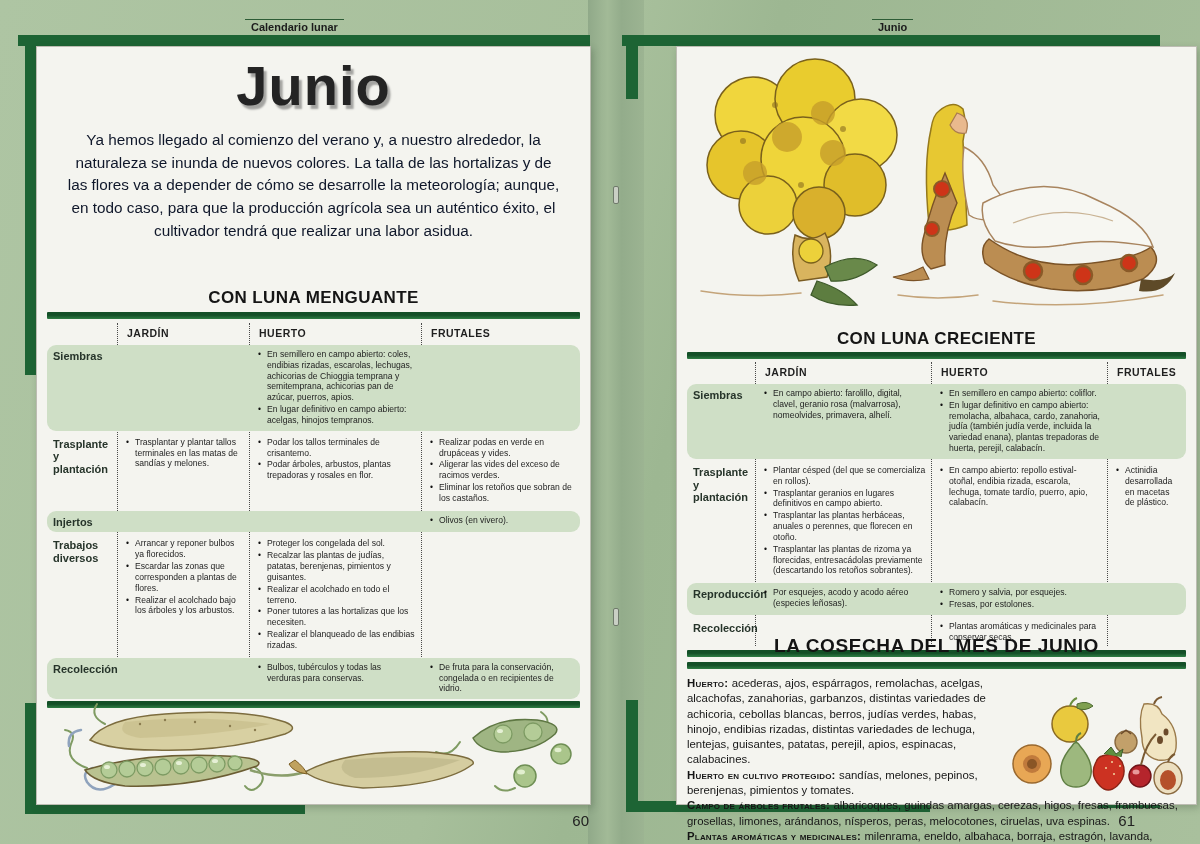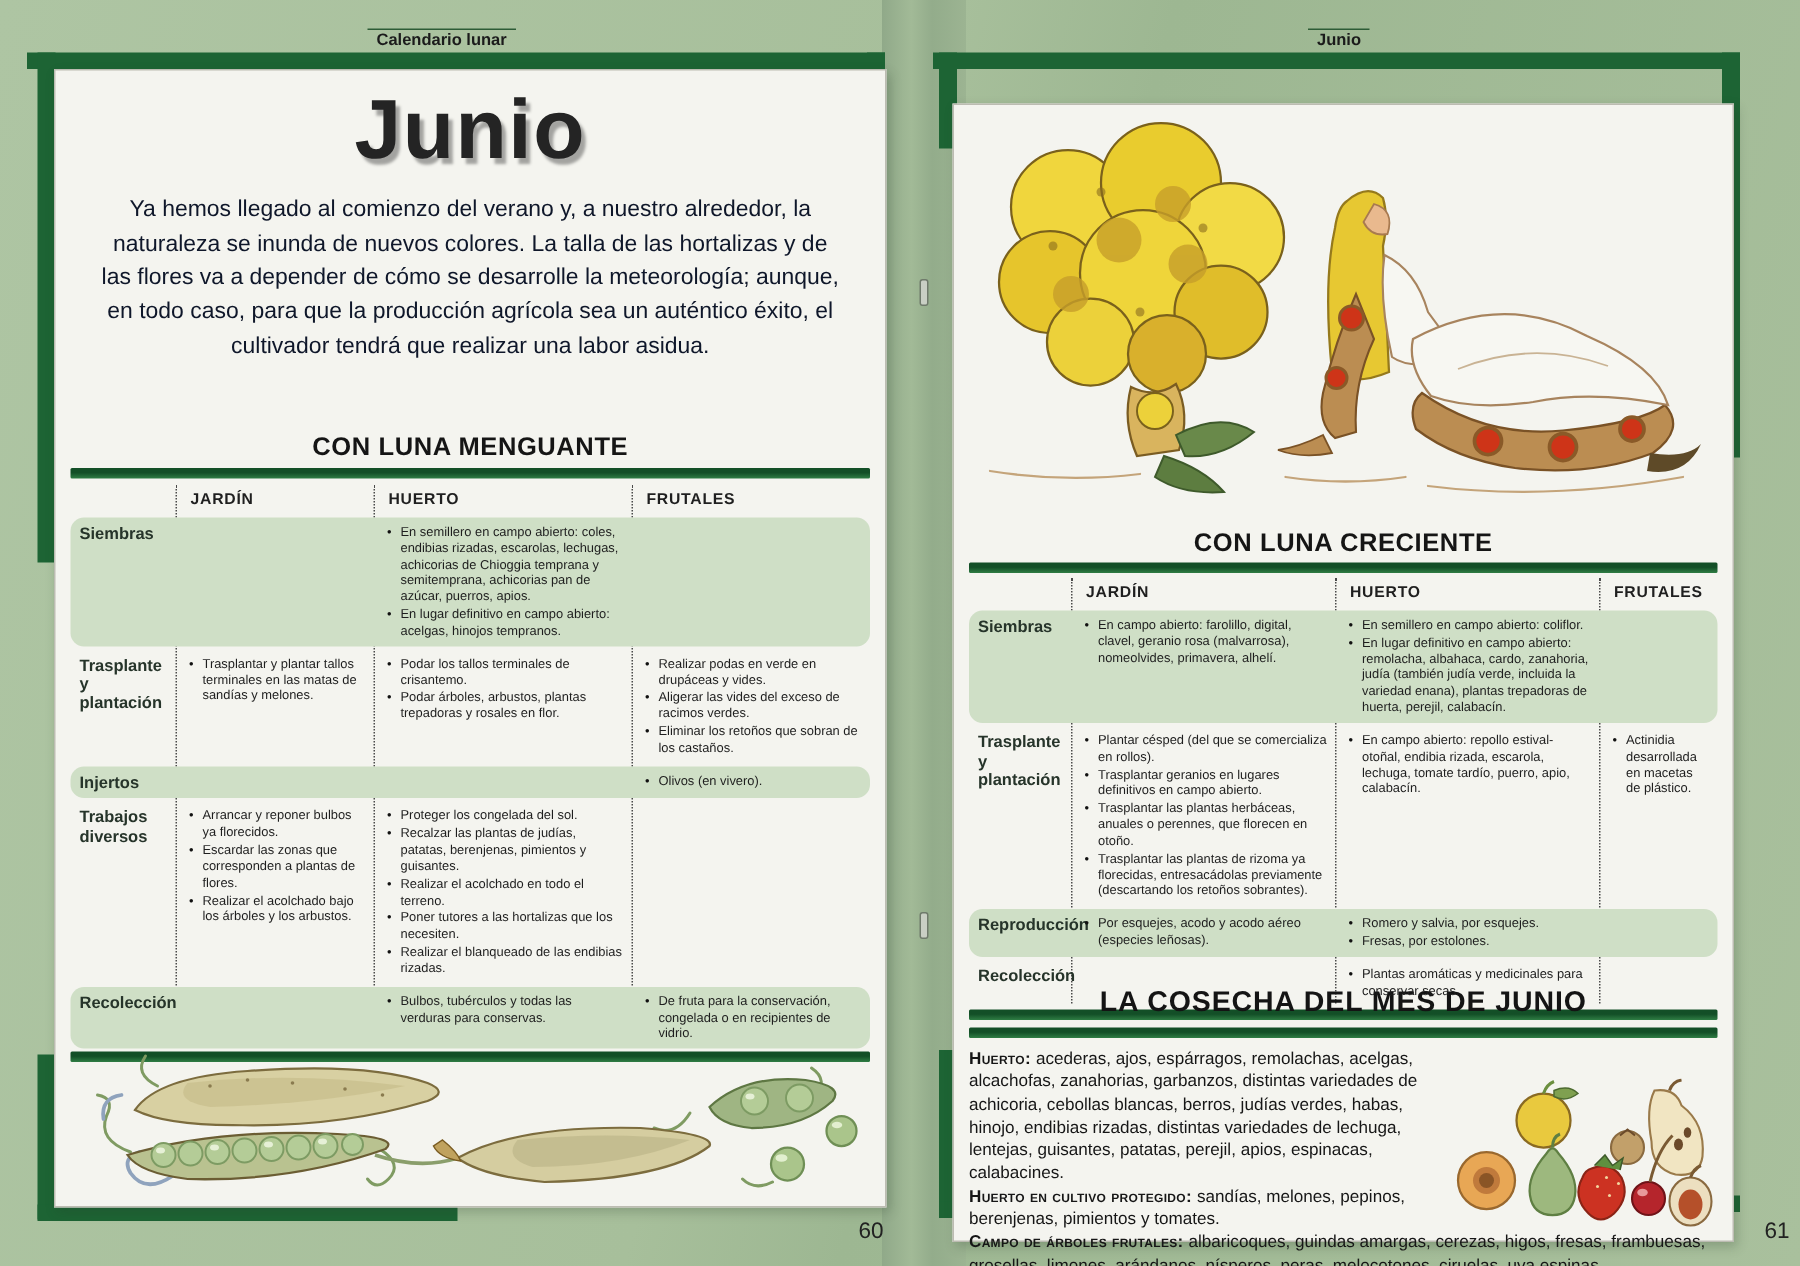"CON LUNA CRECIENTE" .panel-right { left: 635px -> 676px; margin-top: 23px -> none }
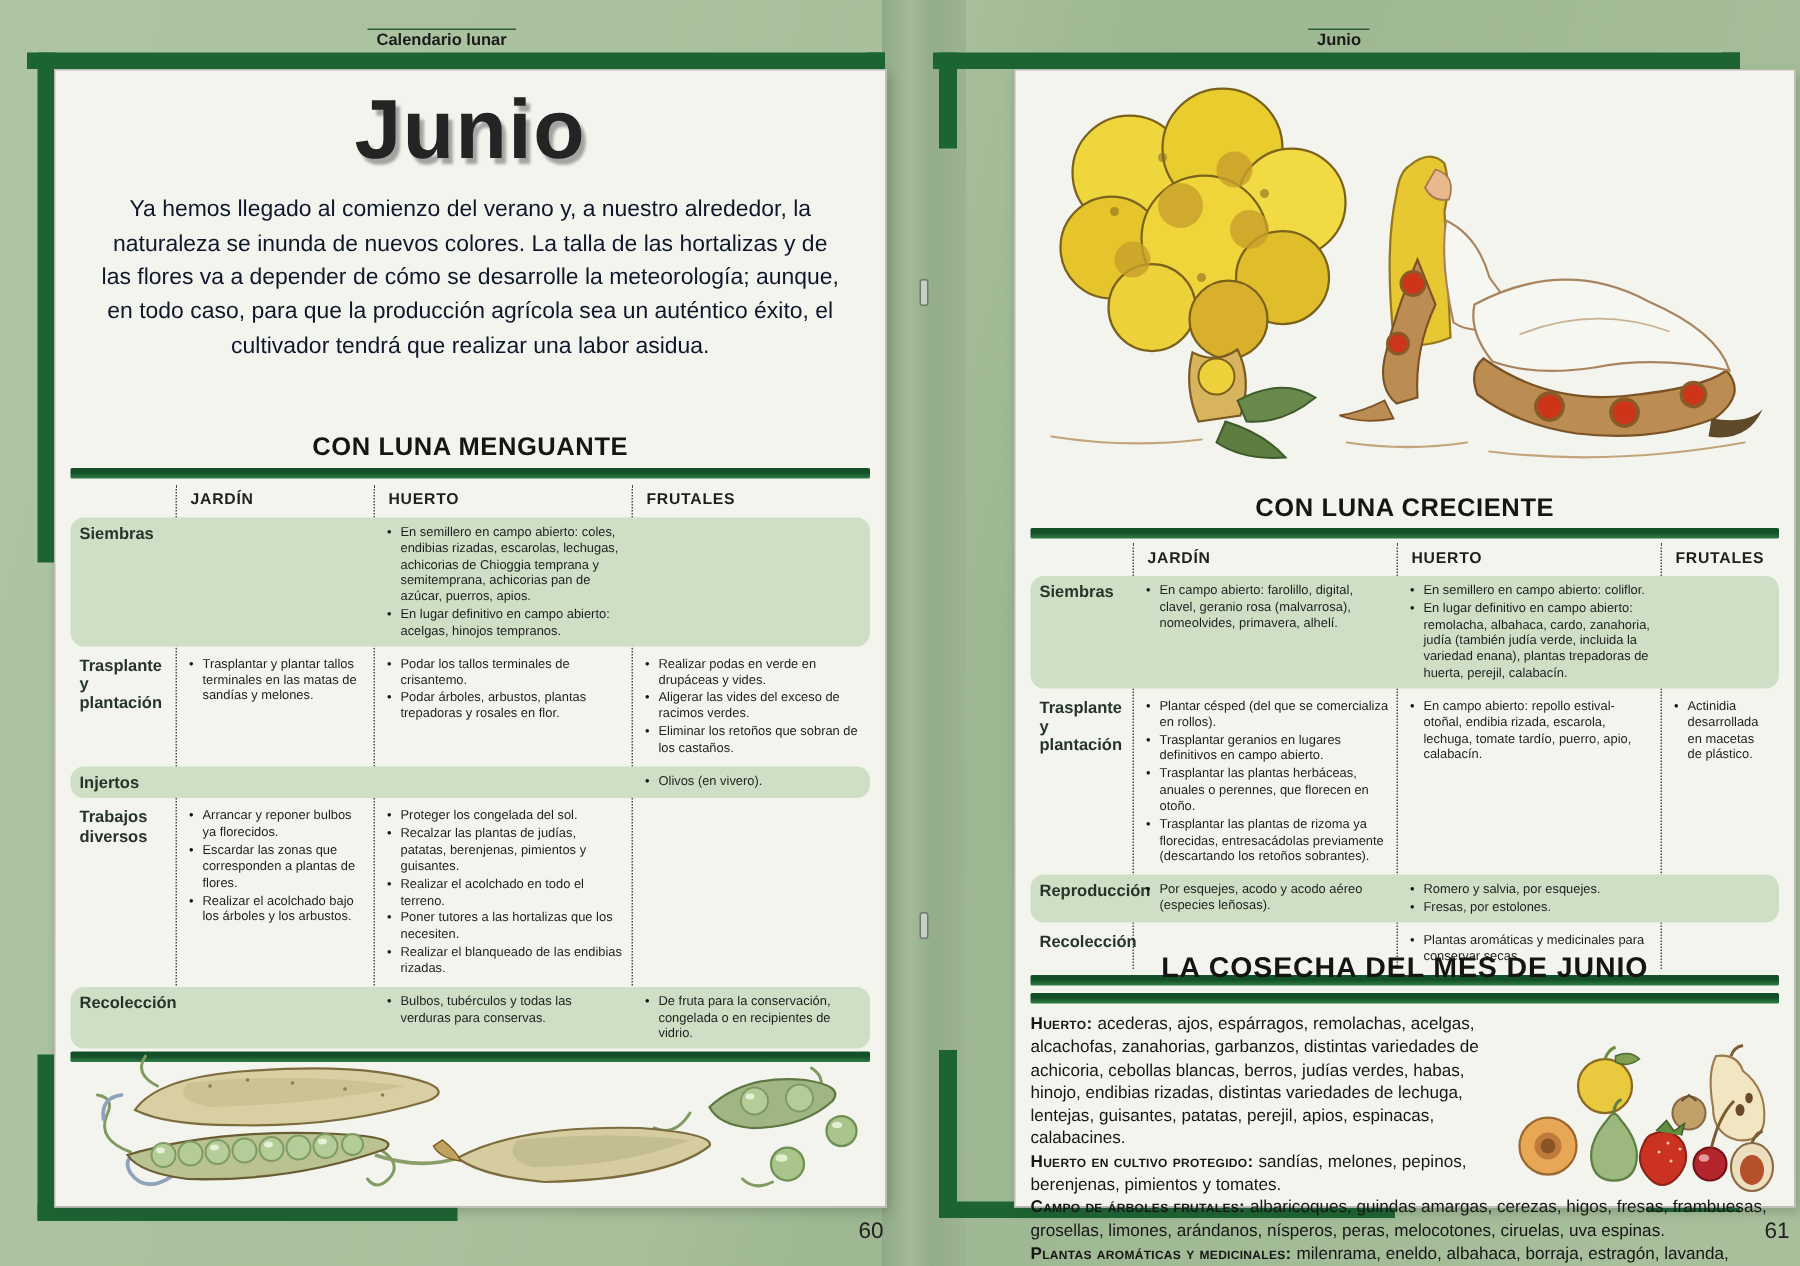"61" div.page-number { left: 674px -> 616px }
